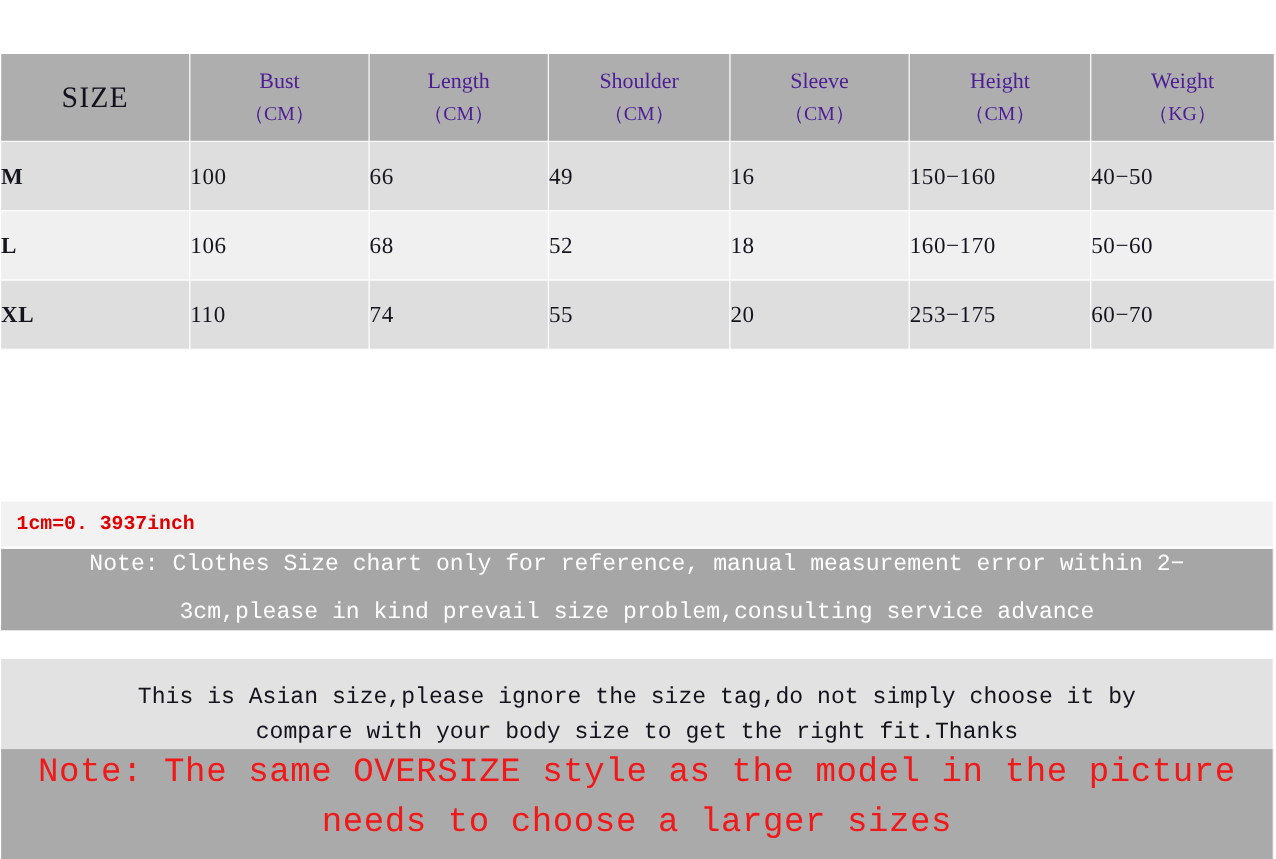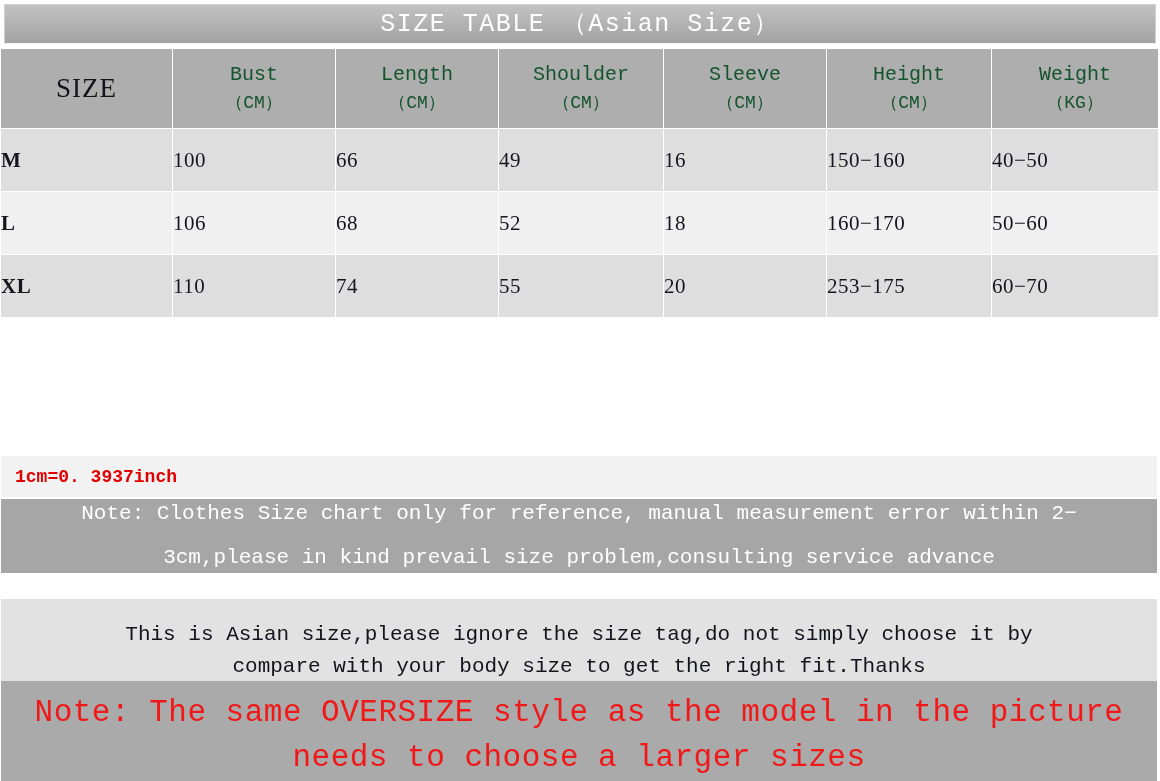"SIZE TABLE （Asian Size）" div.title-bar { html: <div> <div>SIZE TABLE （Asian Size）</div> </div> -> none }
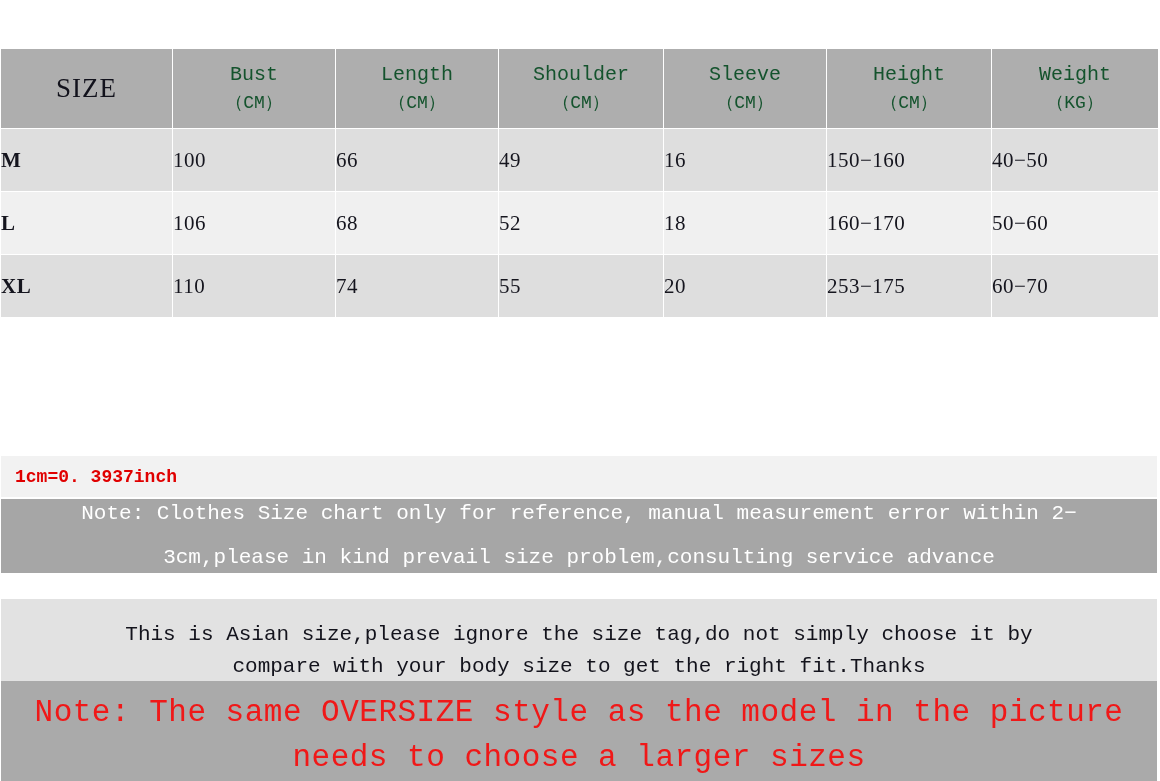"Bust" .hdr-stack { color: #14532d -> #4c1d95; font-family: Liberation Mono, monospace -> Liberation Serif, serif }
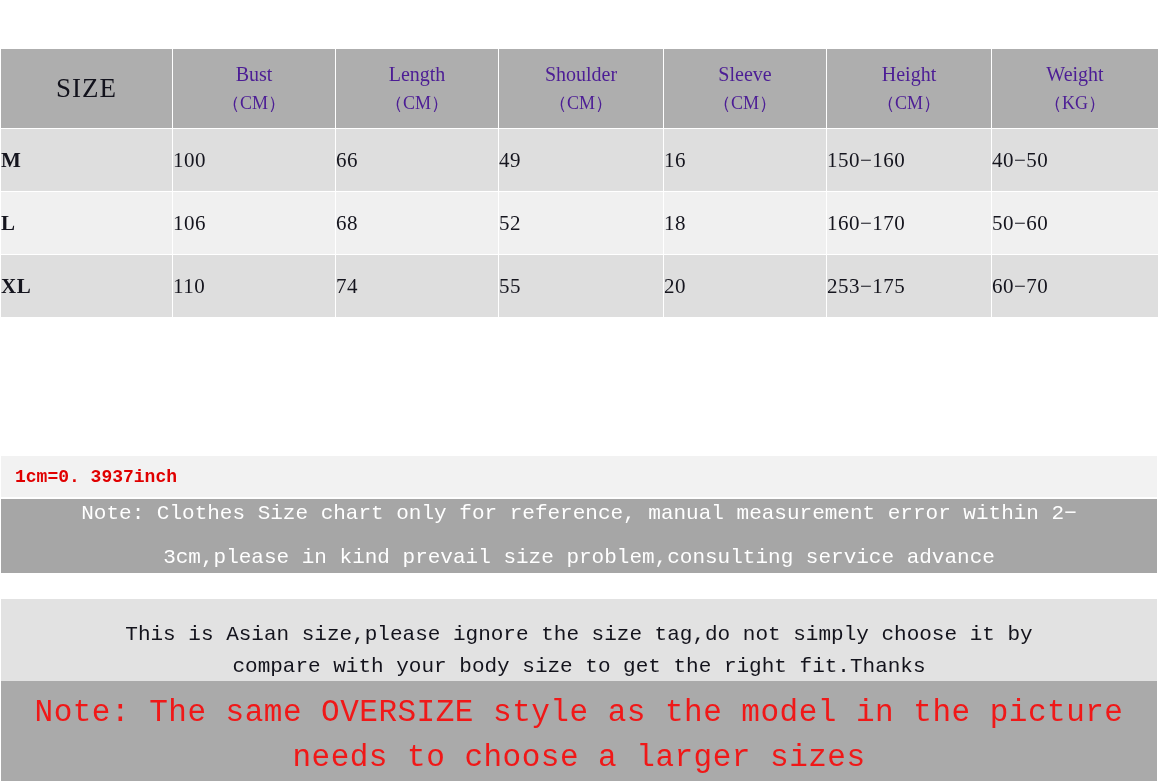"Note: The same OVERSIZE style" .red-band { justify-content: flex-end -> flex-start }
